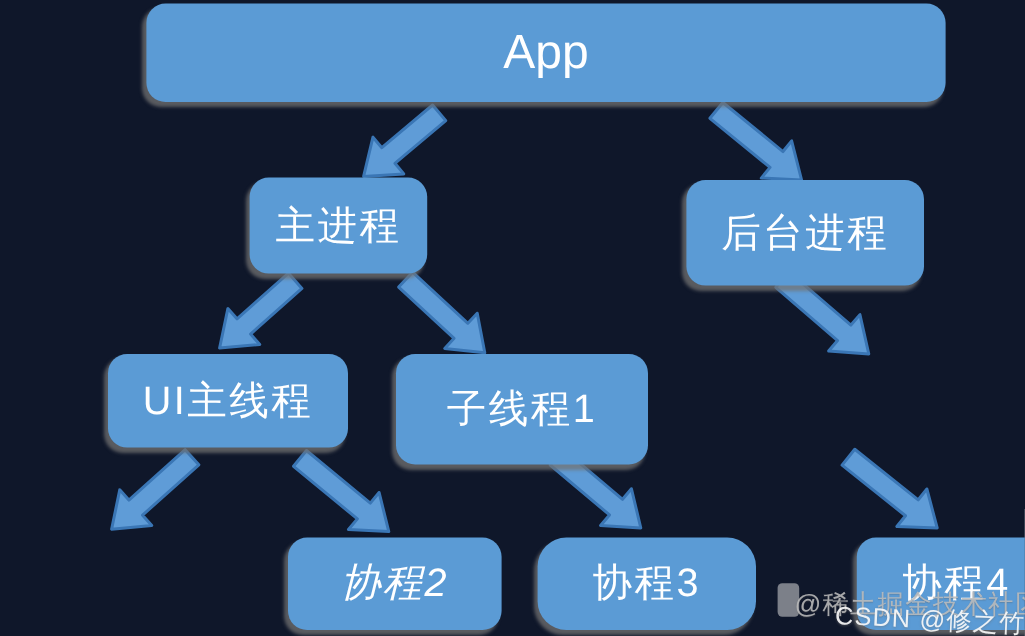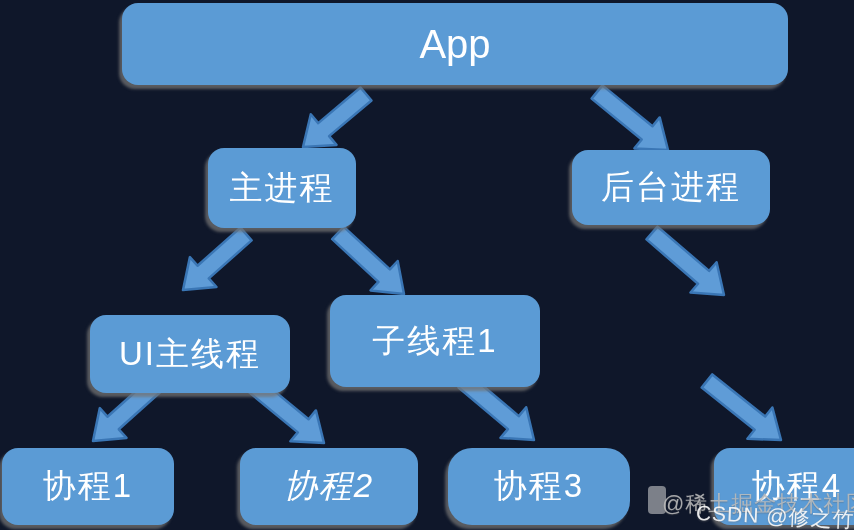"后台进程" [data-name="node-bg-process"] { height: 75px -> 88px }
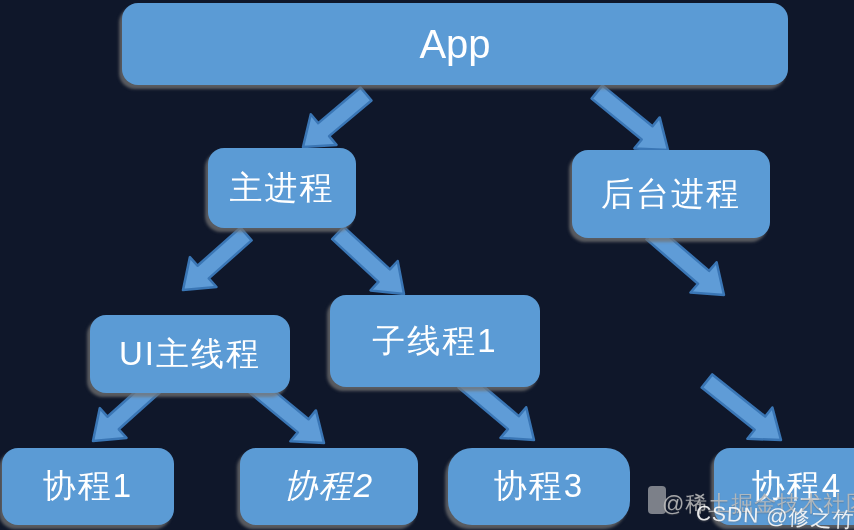"UI主线程" [data-name="node-ui-main-thread"] { margin-top: 20px -> none }
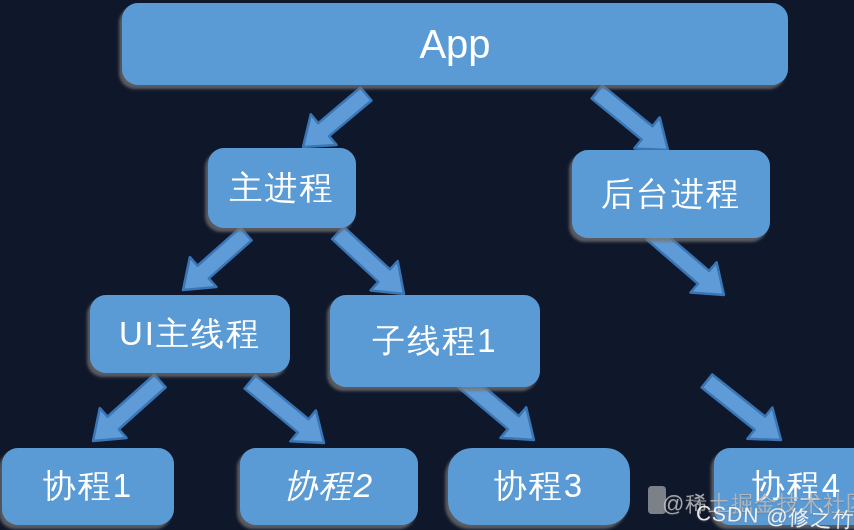"协程1" div.node { html: <div> <span>协程1</span> </div> -> none }
